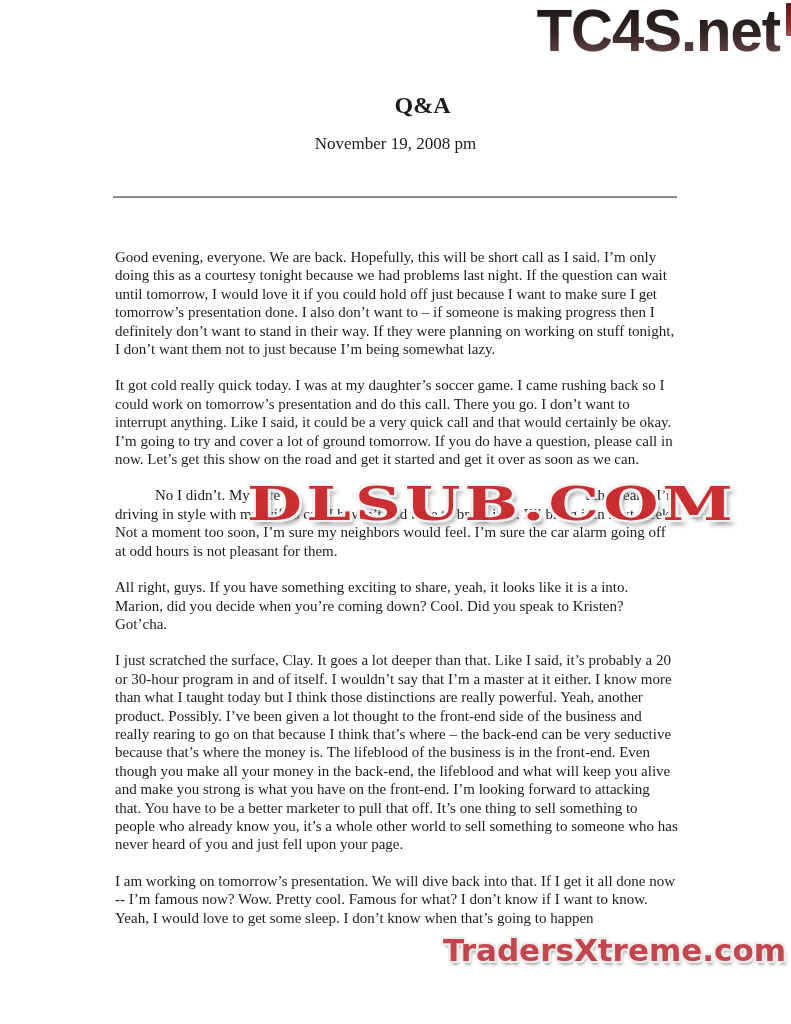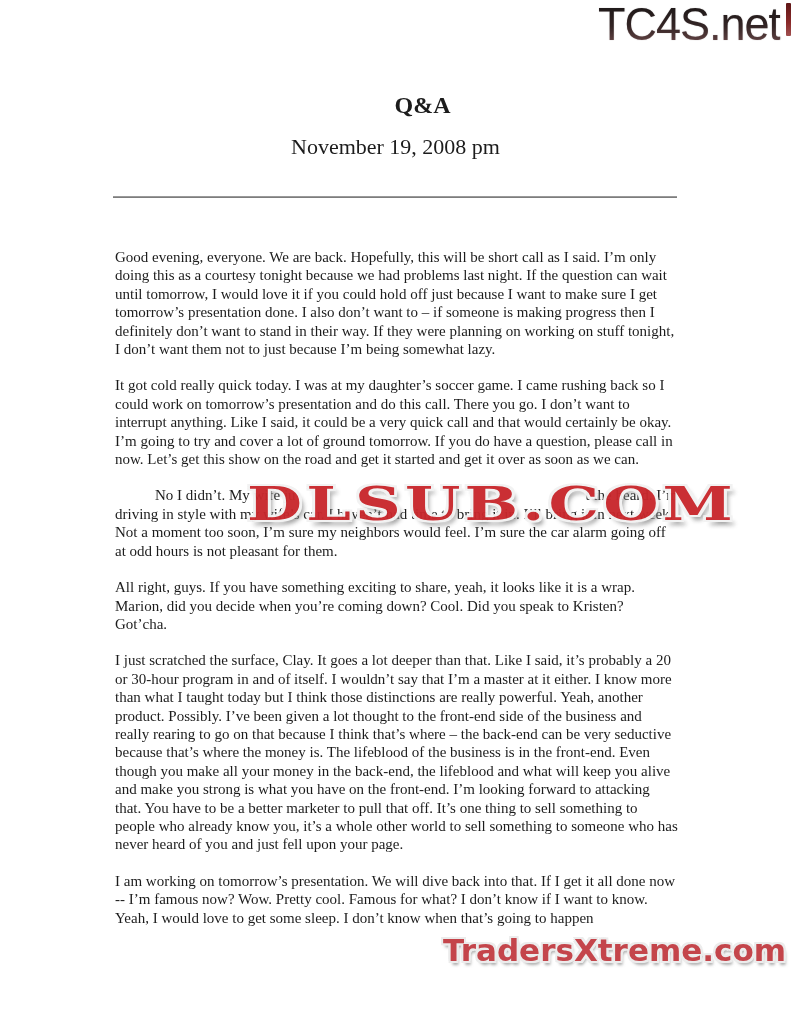"TC4S.net" .top-logo { font-size: 45px -> 58px; font-weight: normal -> bold }
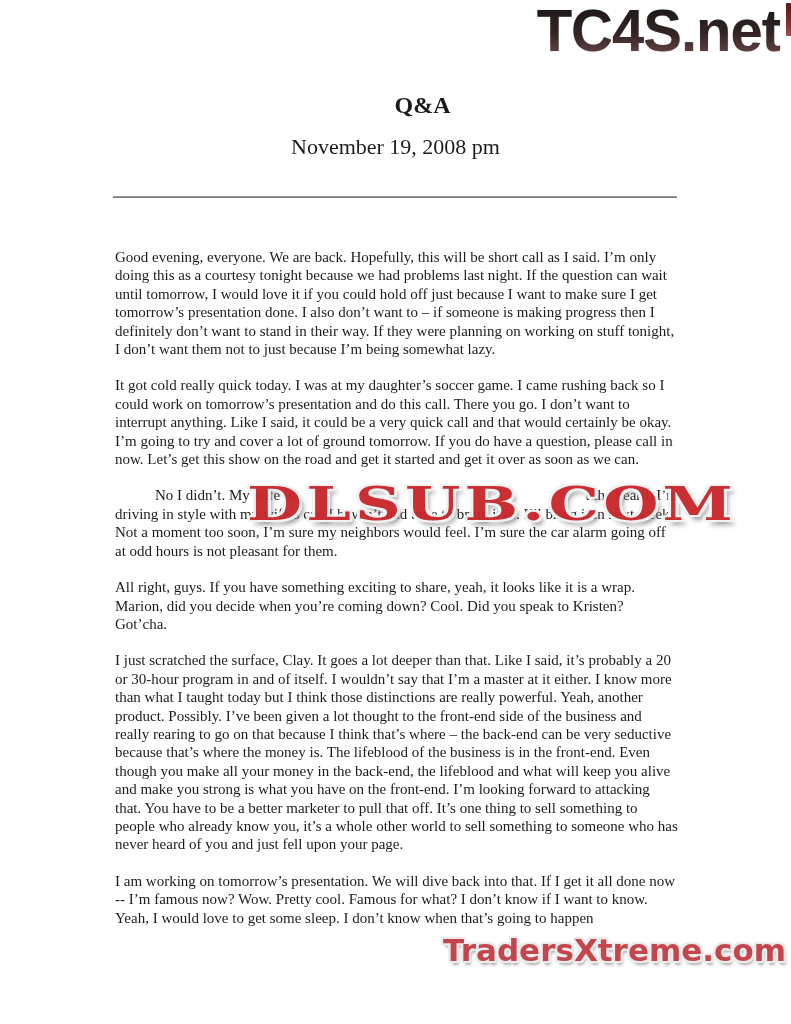"November 19, 2008 pm" .doc-date { font-size: 22px -> 17px }
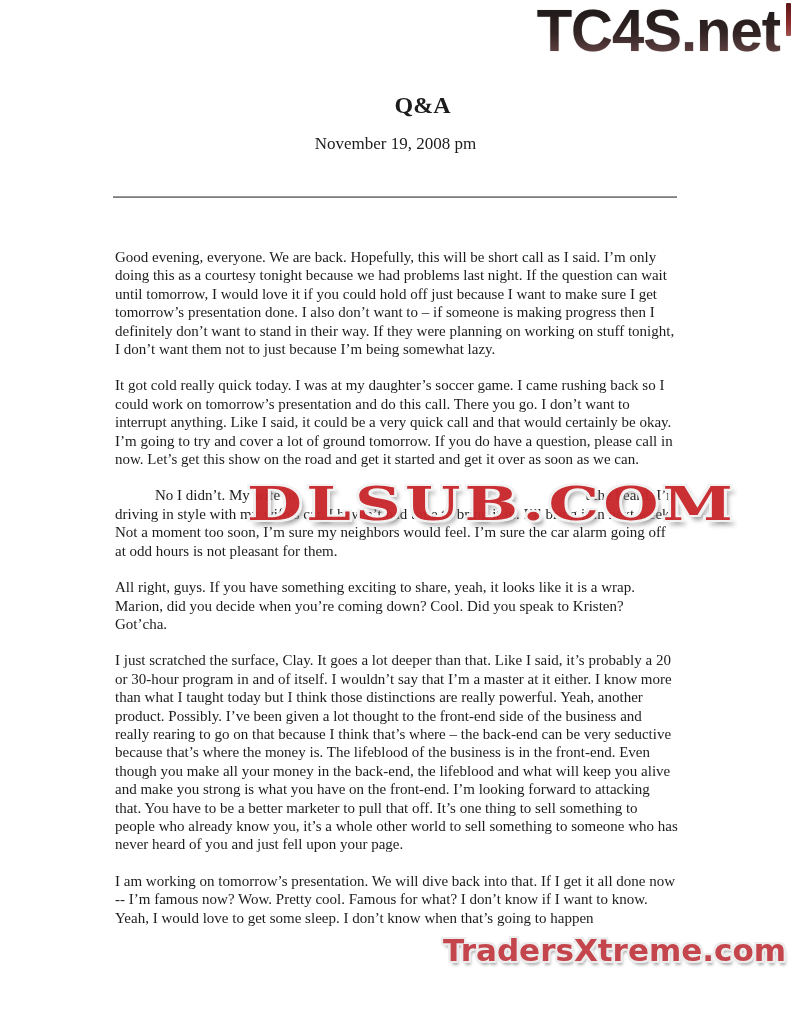"All right, guys. If you" p { text: wrap -> into }
